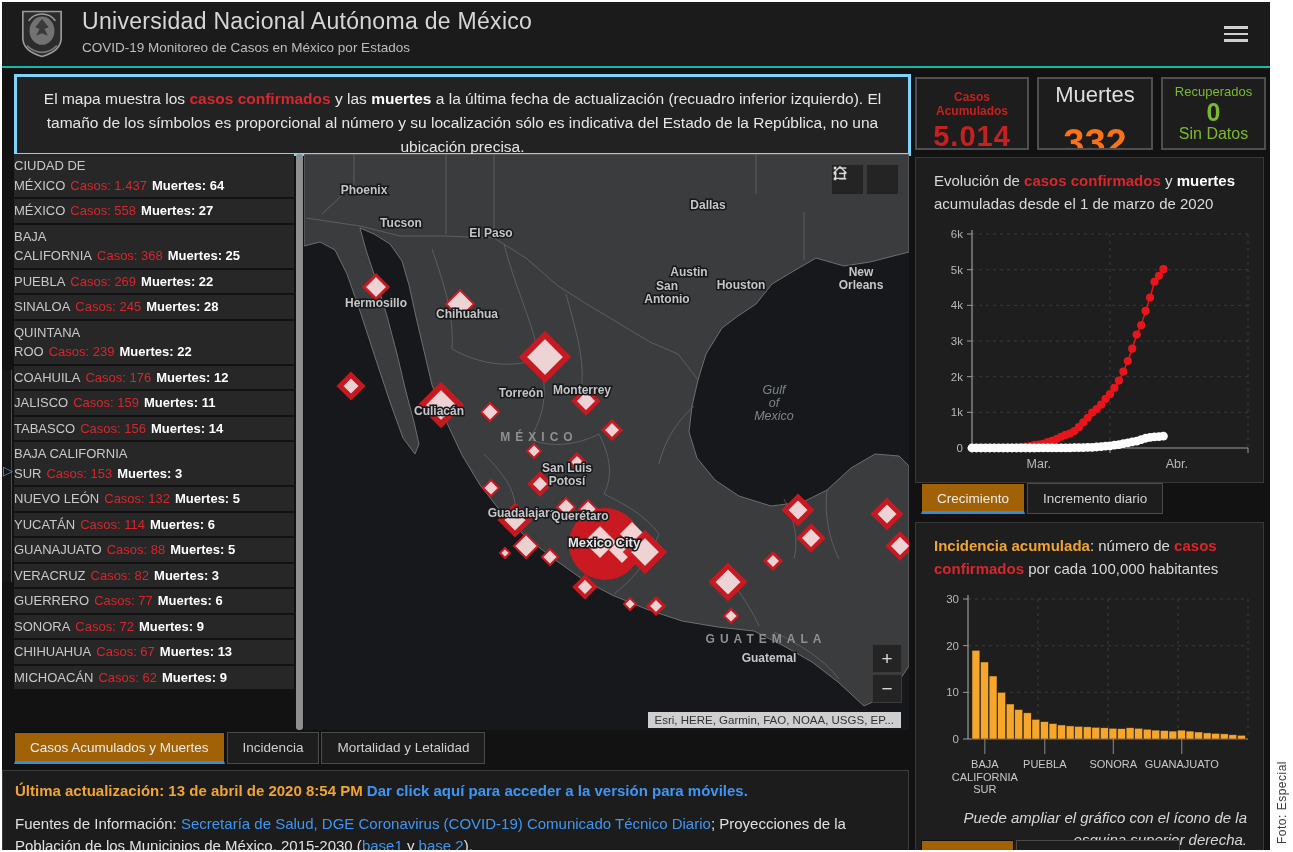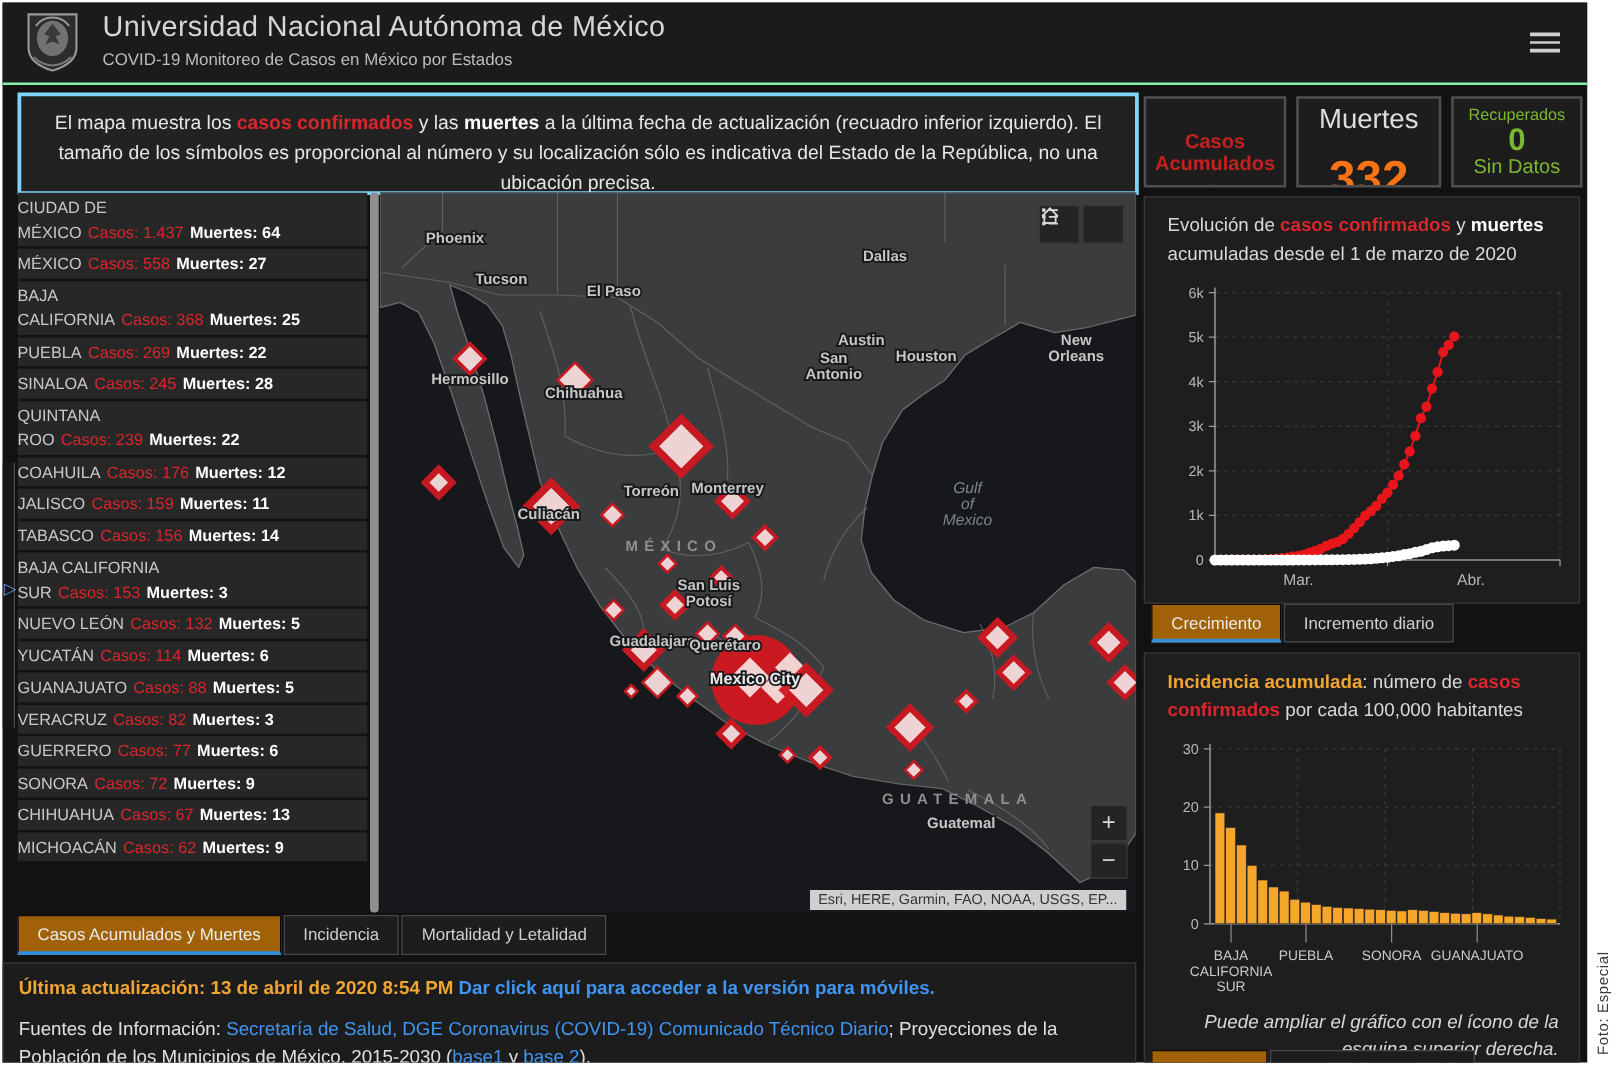"Universidad Nacional Autónoma de México" .header { border-bottom: 2px solid #86efac -> 2px solid #14b8a6 }
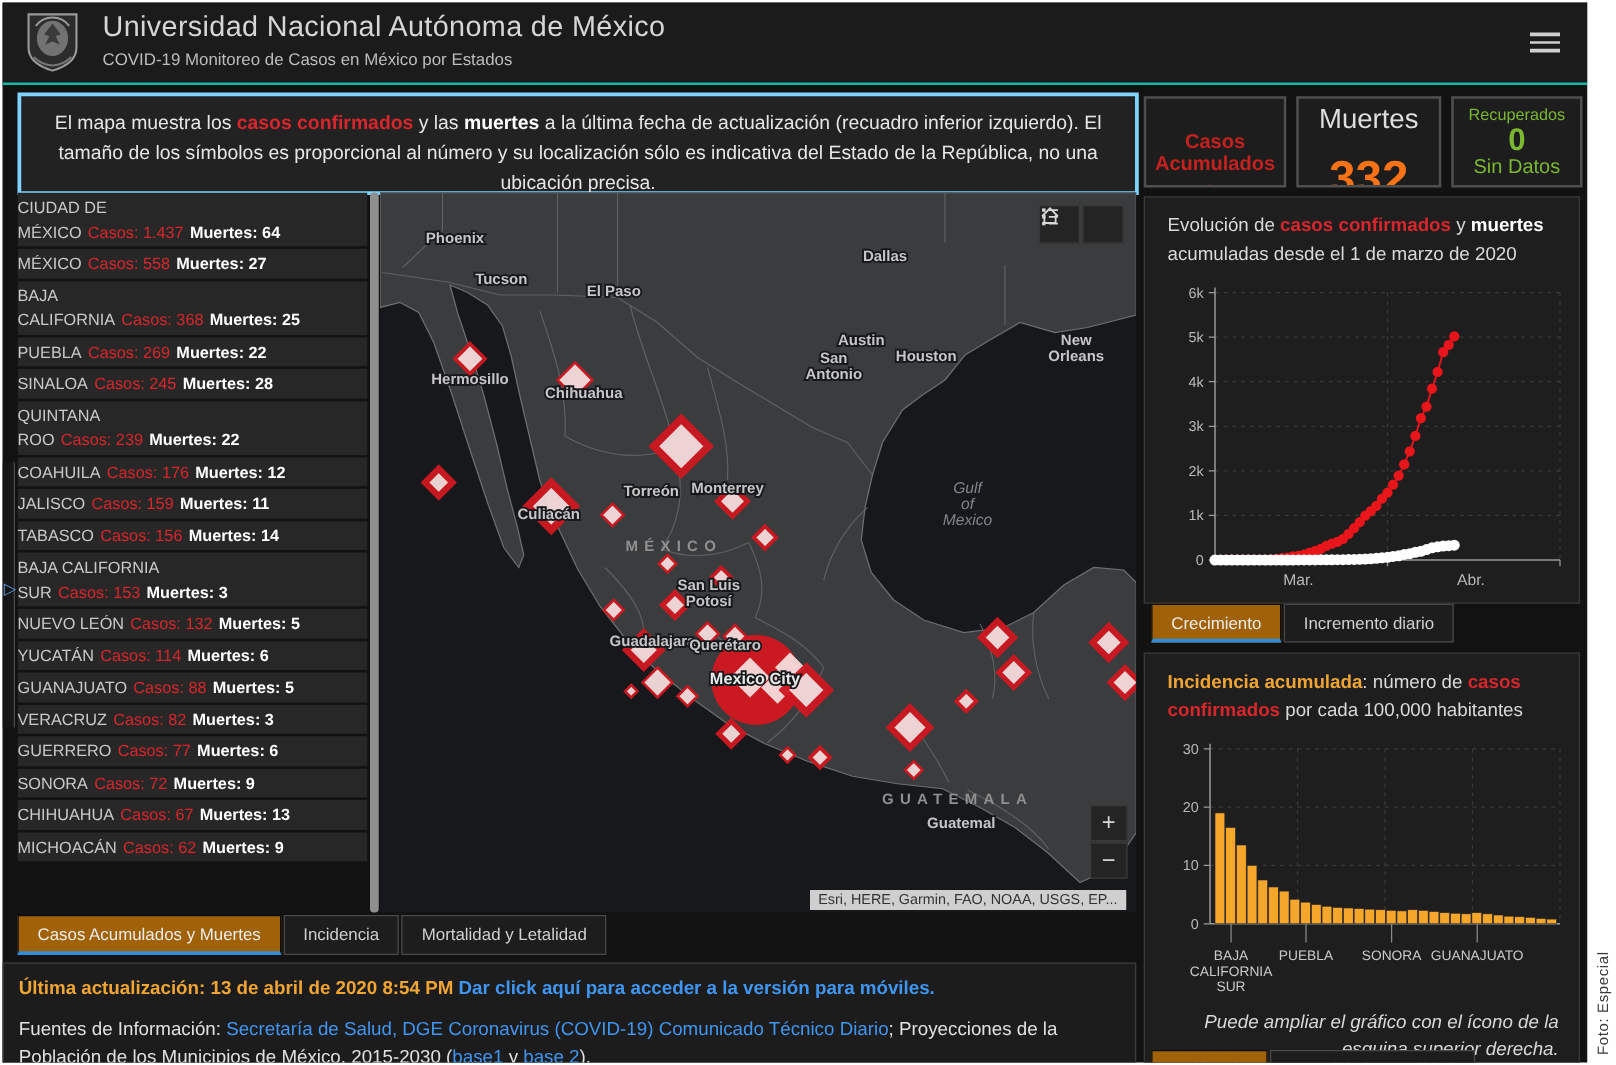"Casos Acumulados" .sb1 .lab { font-size: 16px -> 12px; margin-top: 26px -> 11px }
